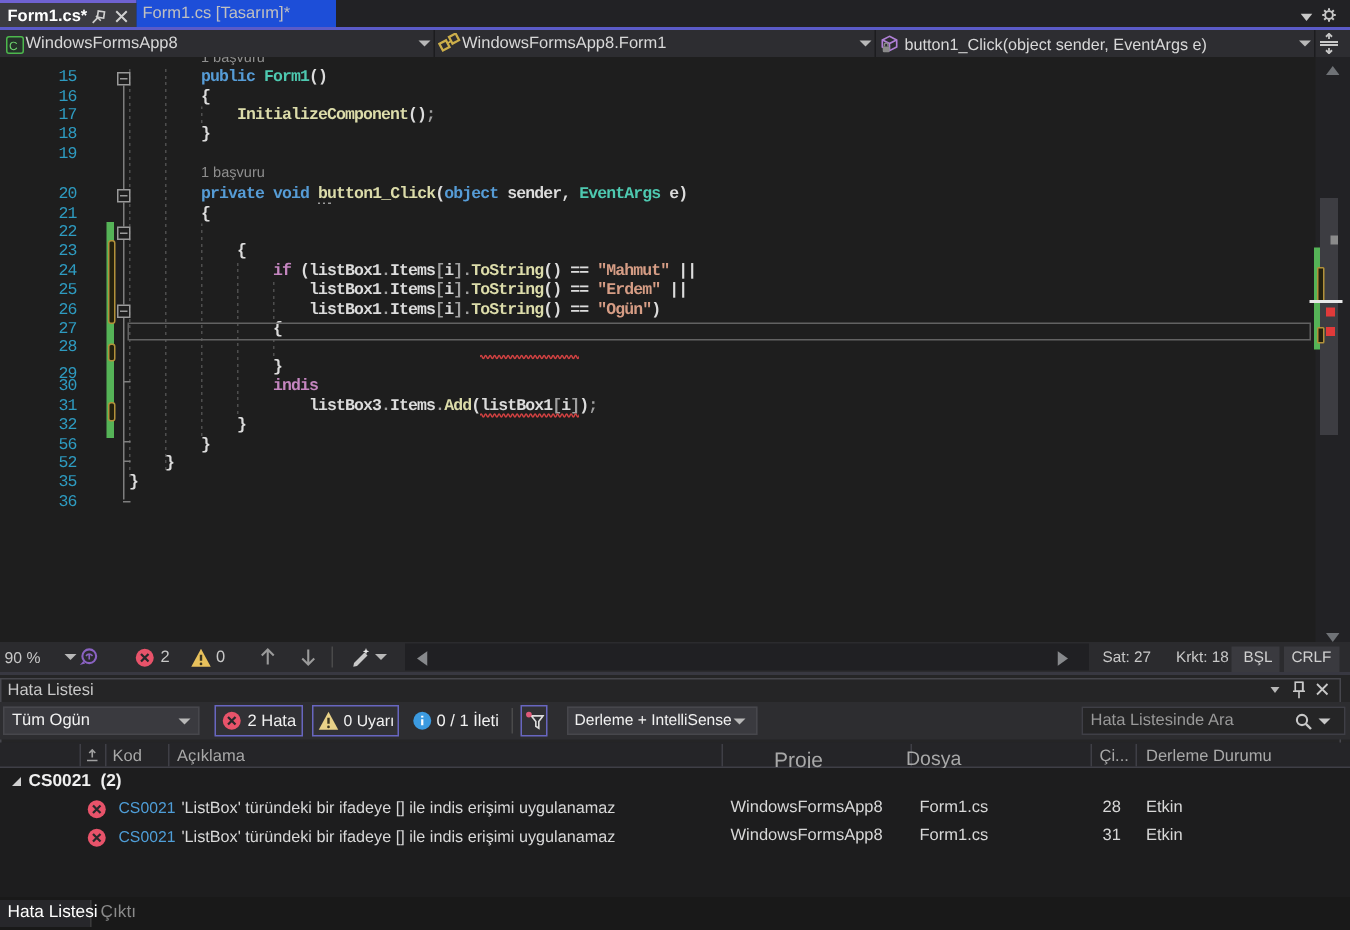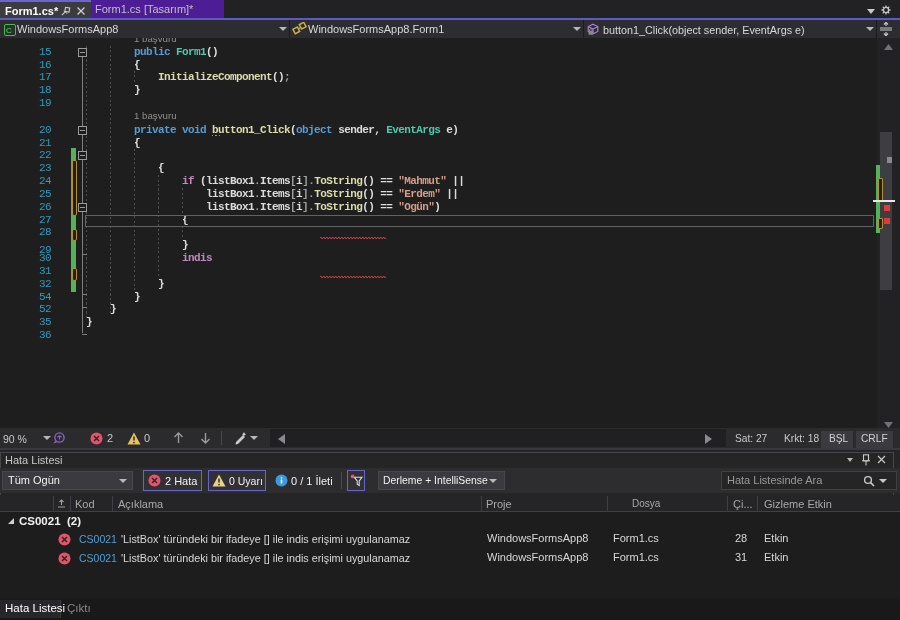"Form1.cs [Tasarım]*" #tab2 { background: #4c1d95 -> #1d4ed8 }
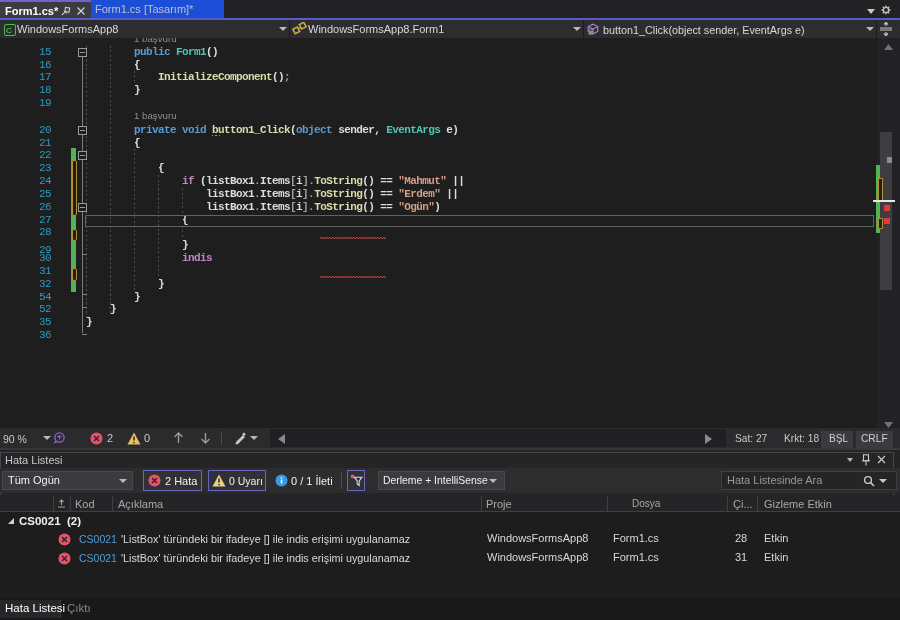"listBox3.Items.Add(listBox1[i]);" div.cl { html: none -> <div> listBox3<span>.</span>Items<span>.</span><span>Add</span>(listBox1<span>[</span>i<span>]</span>)<span>;</span></div> }
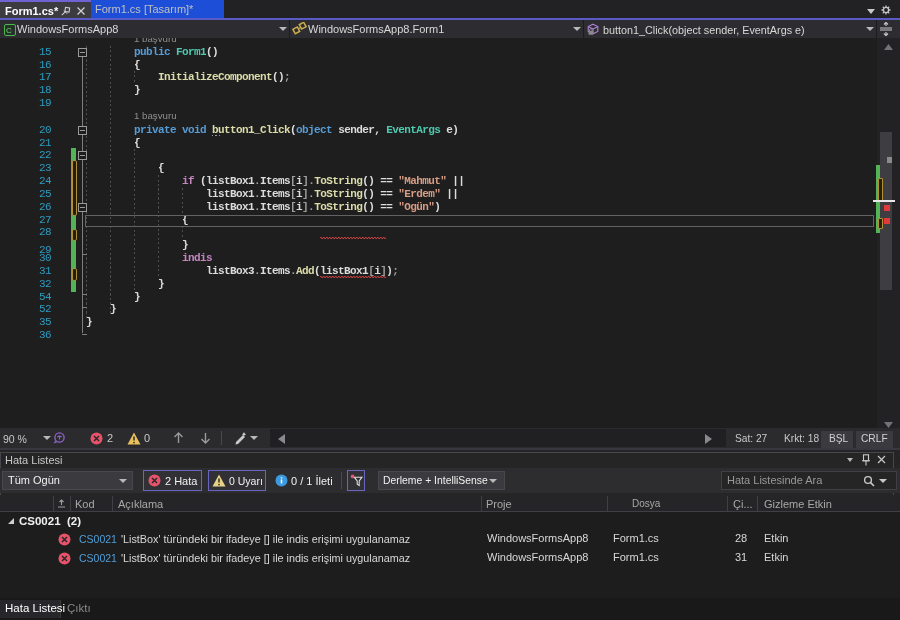"54" div.num { text: 54 -> 56 }
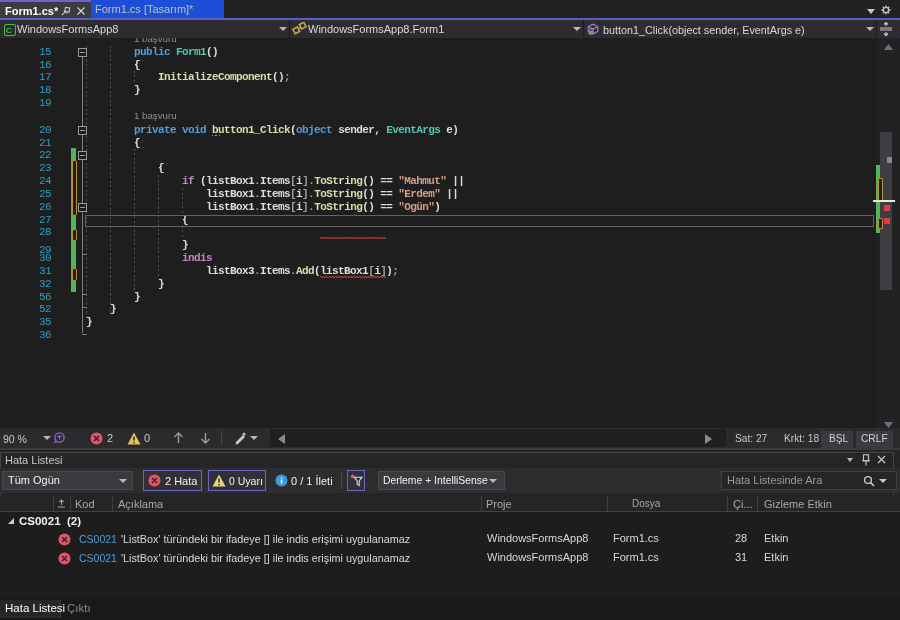"Proje" span.abs { font-size: 11px -> 14px; left: 486px -> 516px }
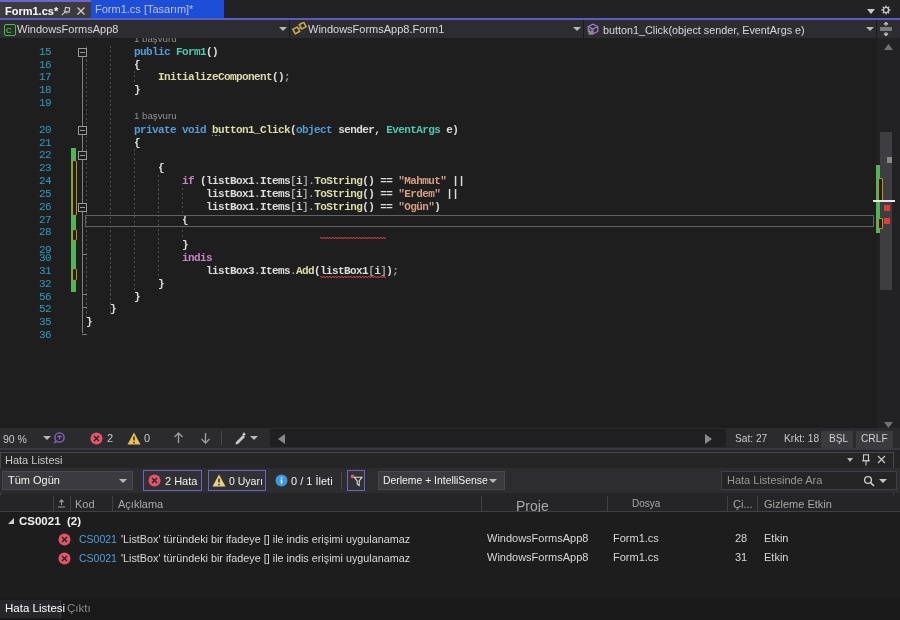"Dosya" span.abs { font-size: 10px -> 13px; left: 632px -> 604px }
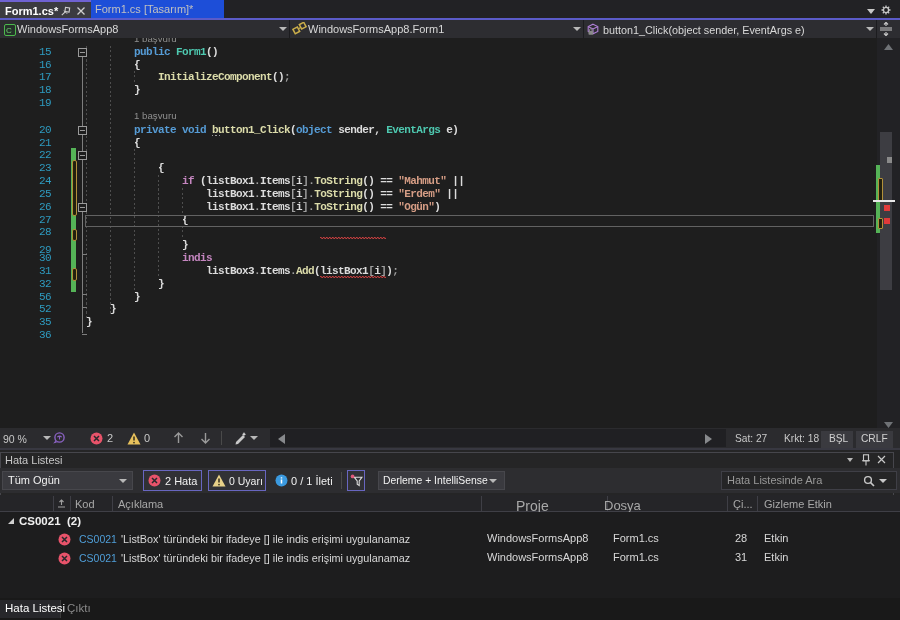"Gizleme Etkin" span.abs { text: Gizleme Etkin -> Derleme Durumu }
